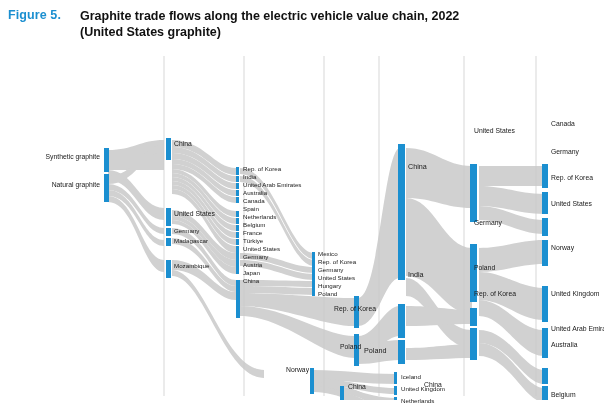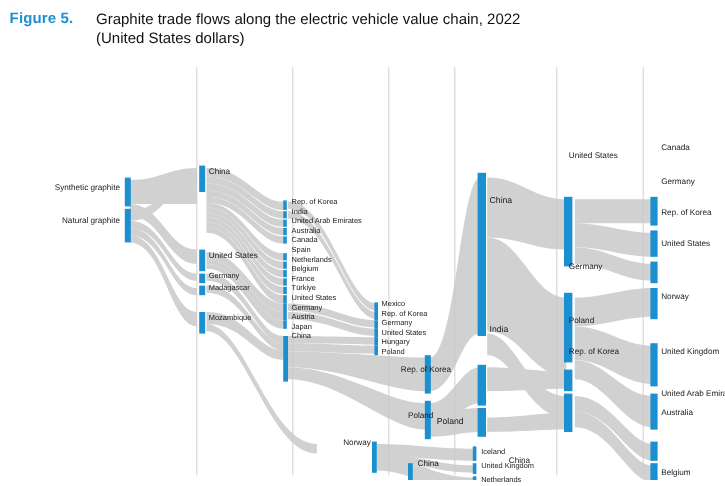"Graphite trade flows along the" .fig-title { font-weight: normal -> bold }
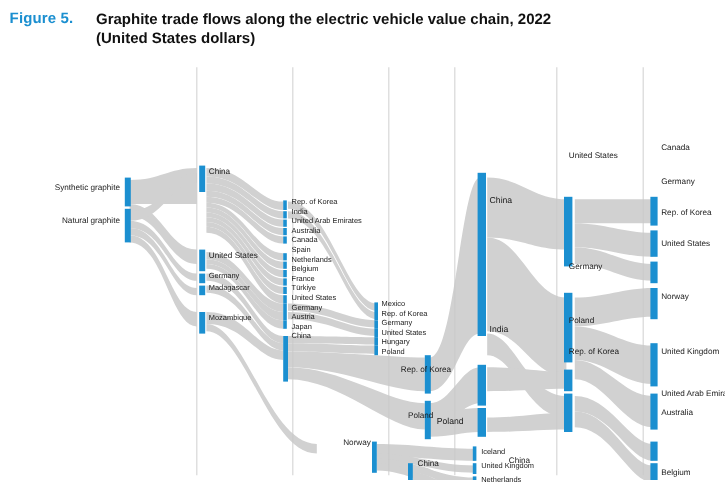"(United States dollars)" div { text: dollars -> graphite }
